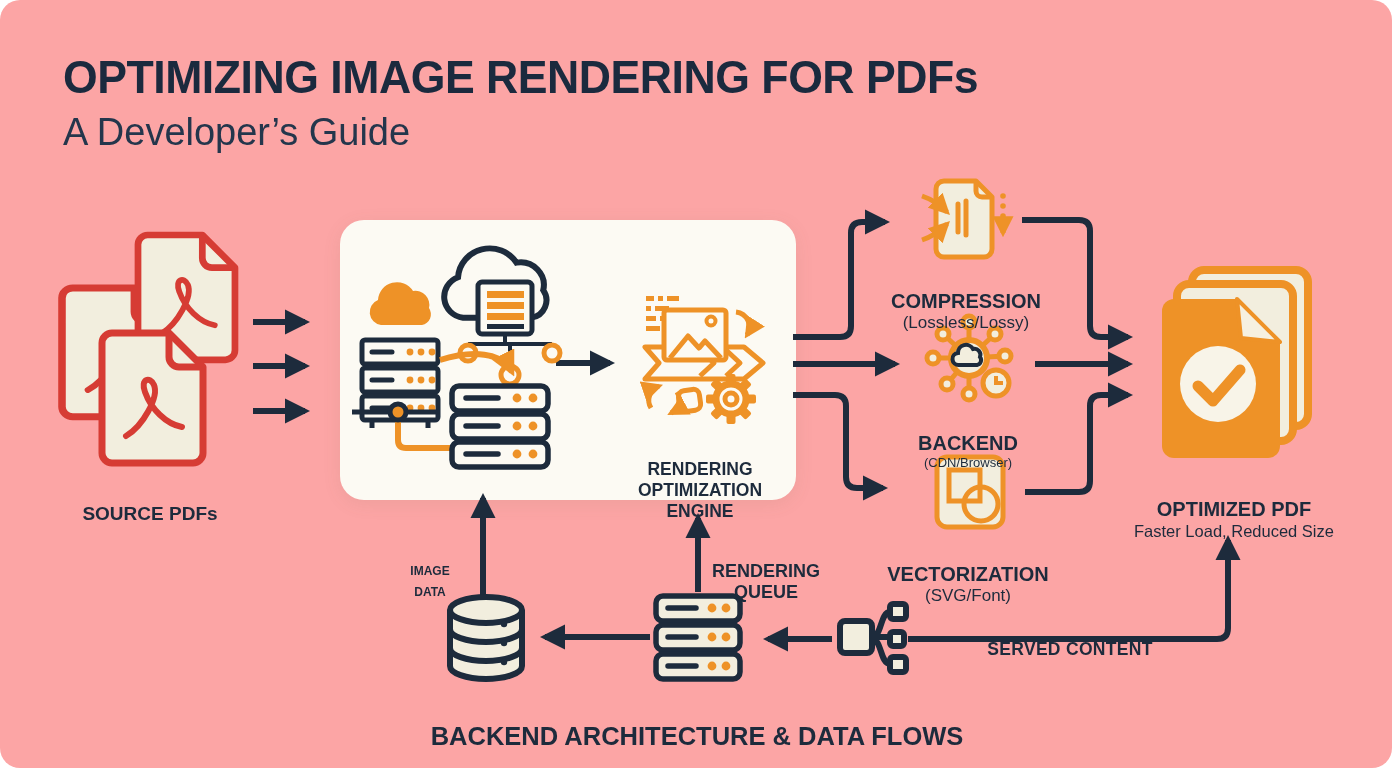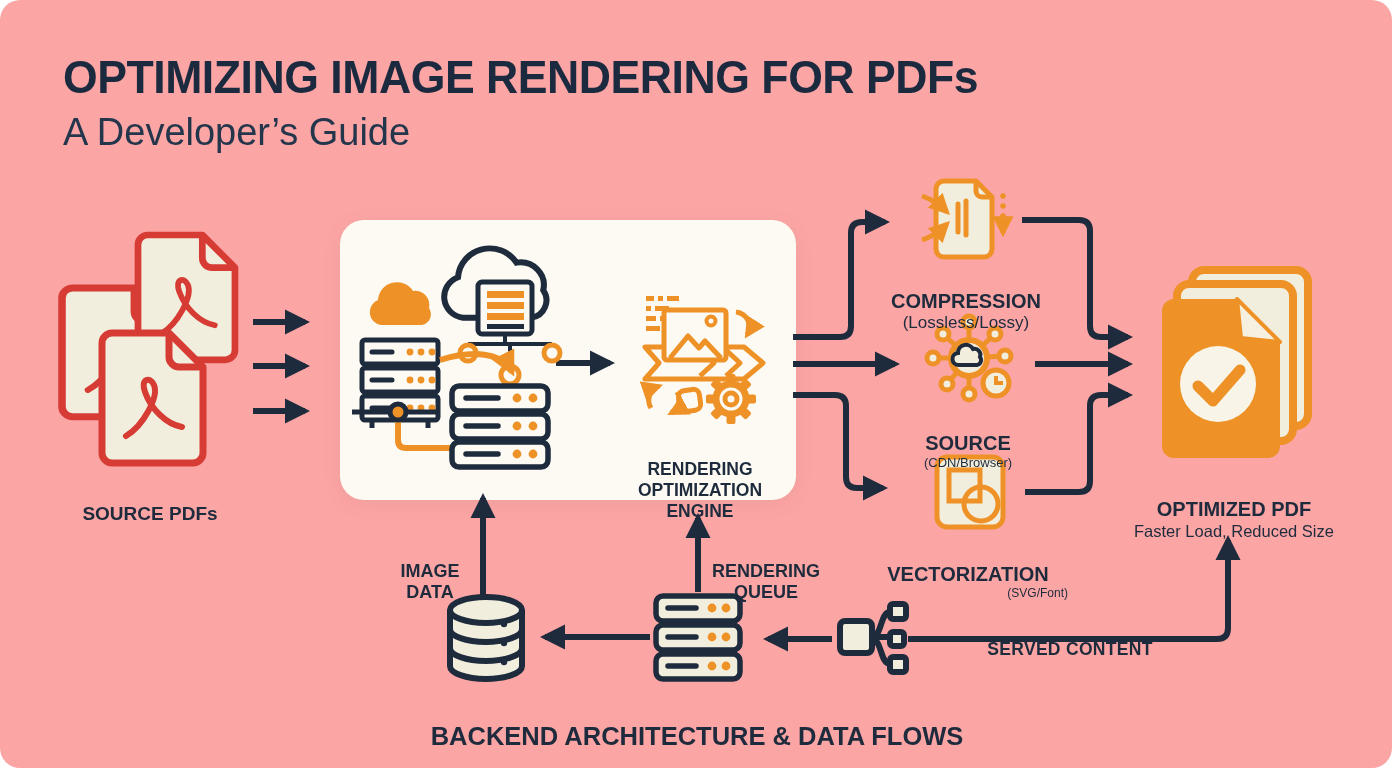"SOURCE" div.lbl { text: SOURCE -> BACKEND }
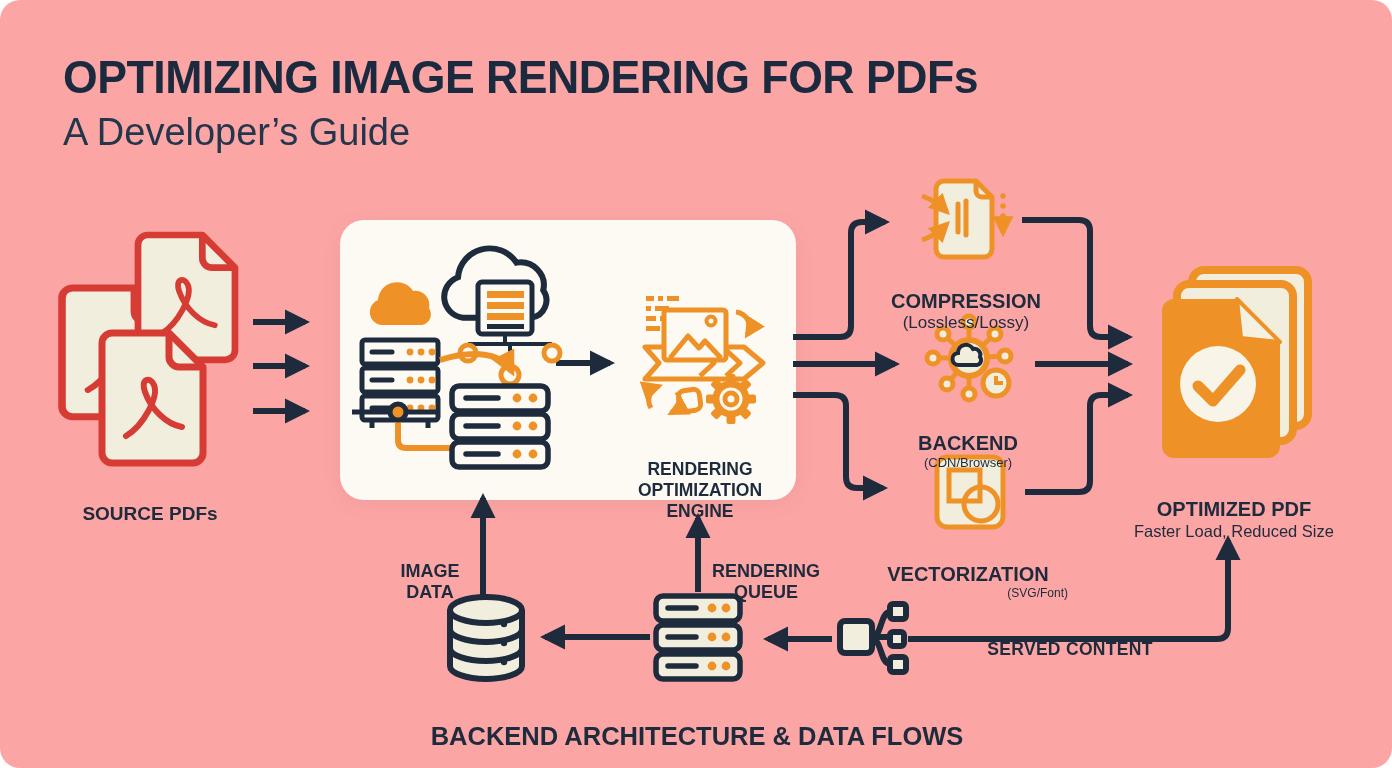"IMAGE" div.lbl { font-size: 18px -> 12px }
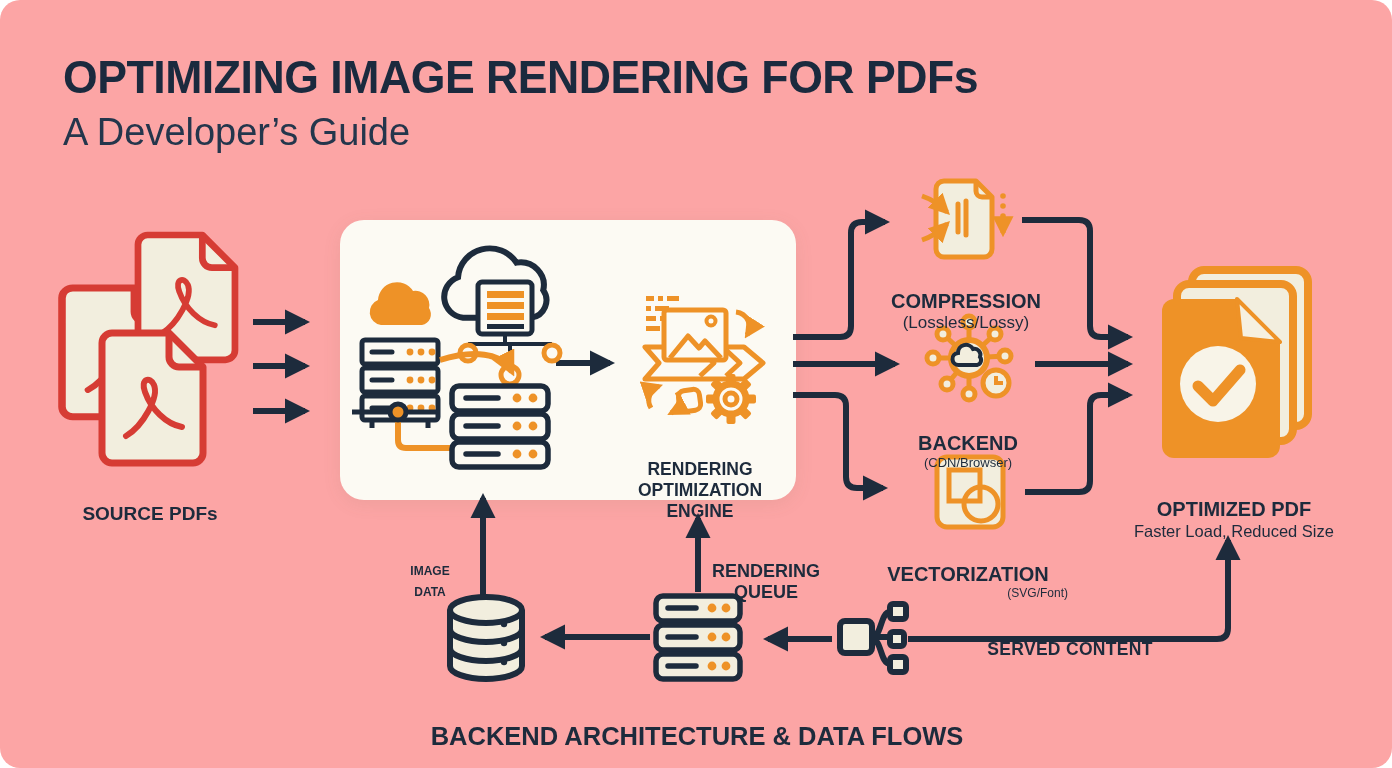"(SVG/Font)" div.lbl { font-size: 12px -> 17px; text-align: right -> none }
